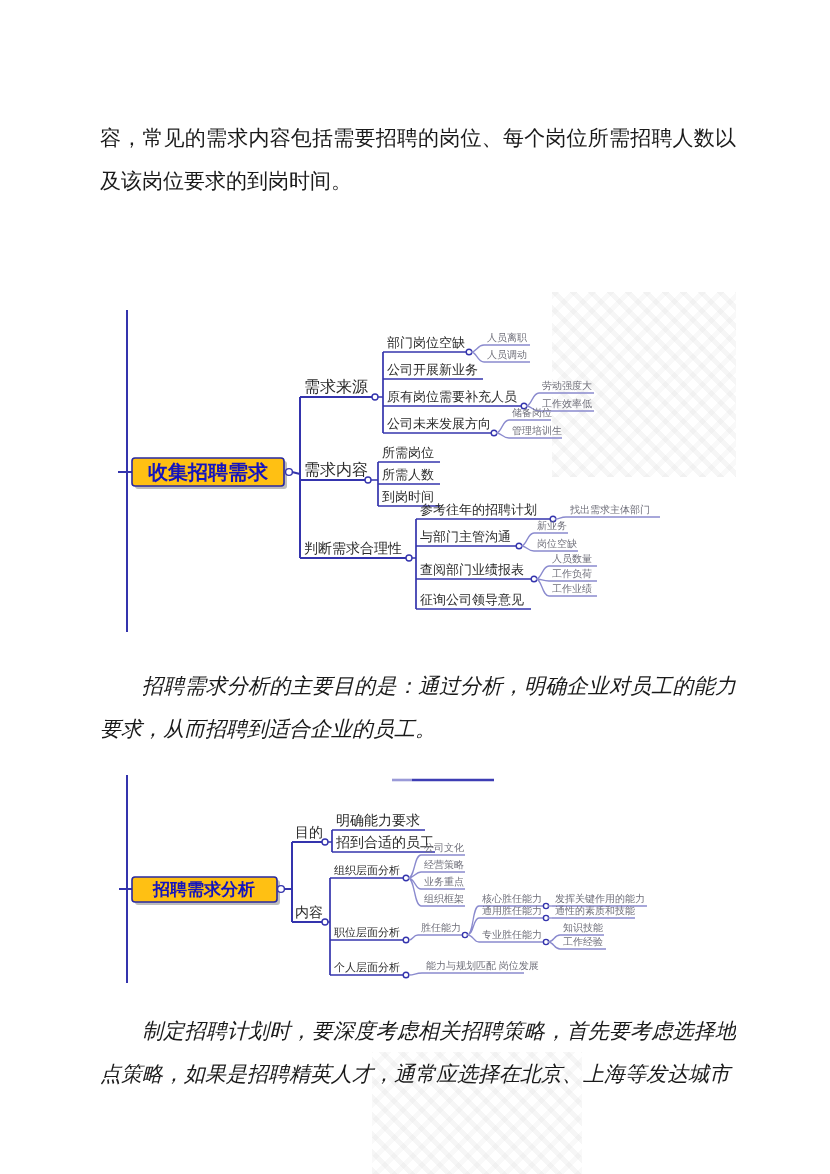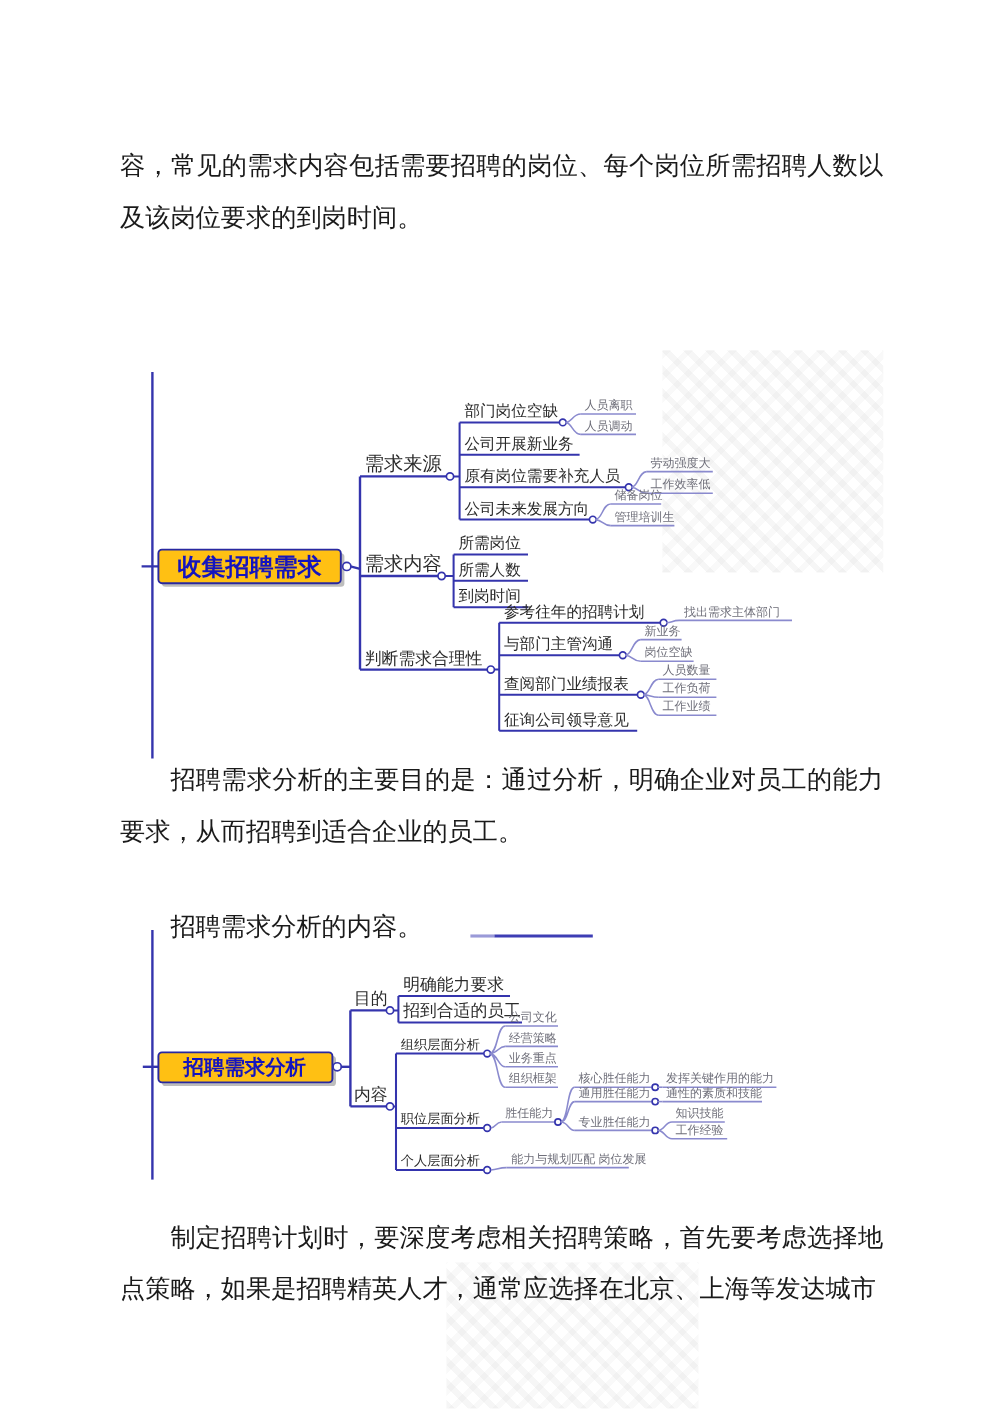"招聘需求分析的主要目的是：通过分析，明确企业对员工的能力要求，从而招聘到适合企业" .p3 { font-style: none -> italic; top: 608px -> 644px }
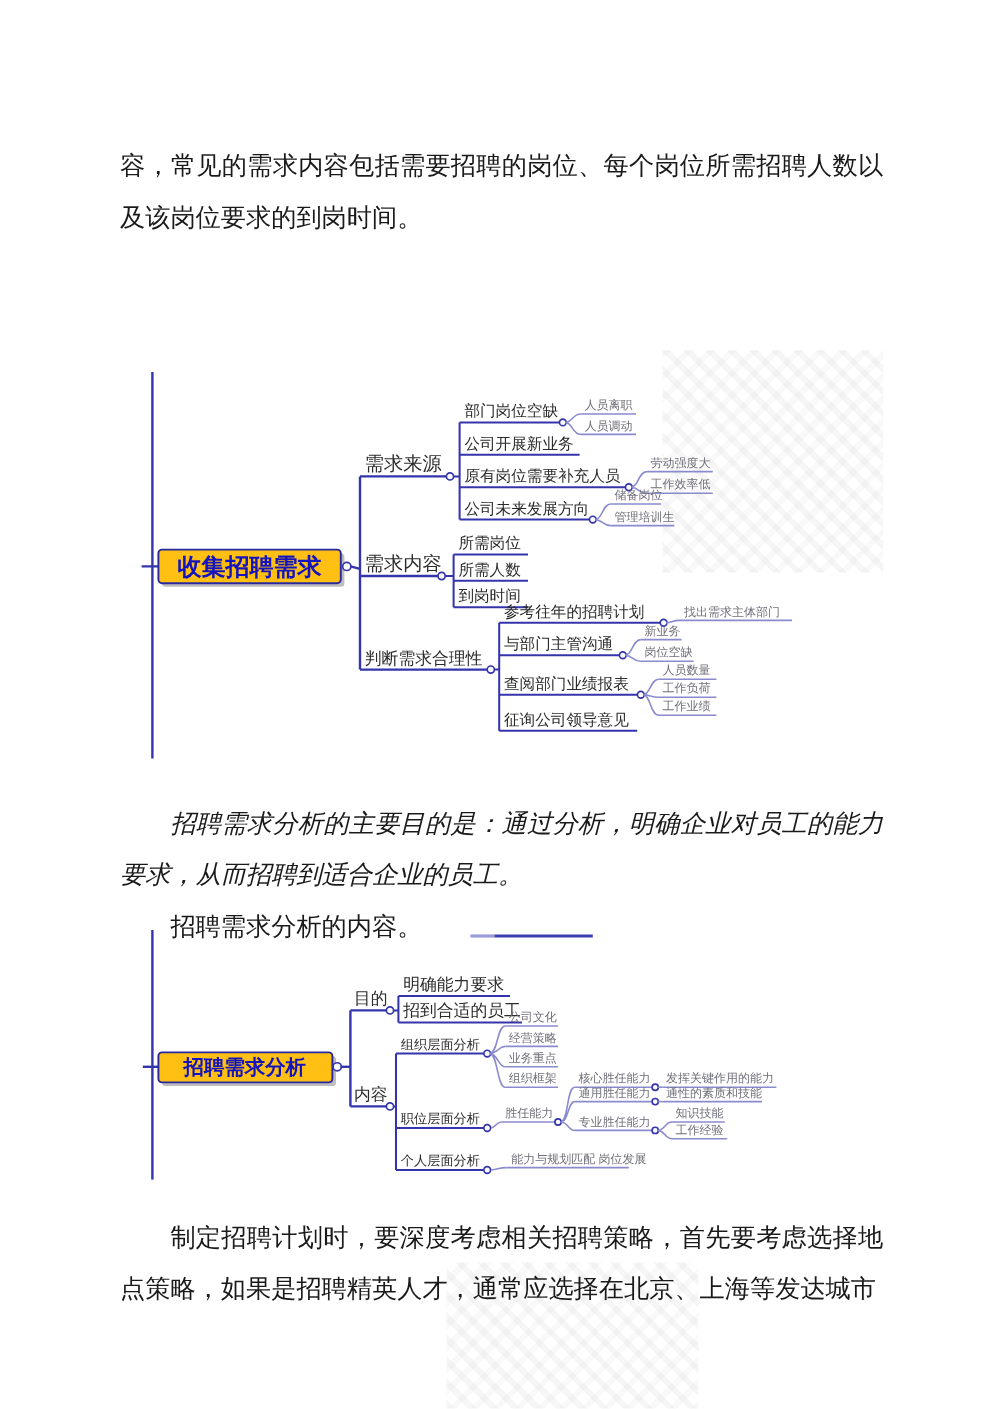"招聘需求分析的内容。" p.para { html: <p>招聘需求分析的内容。</p> -> none }
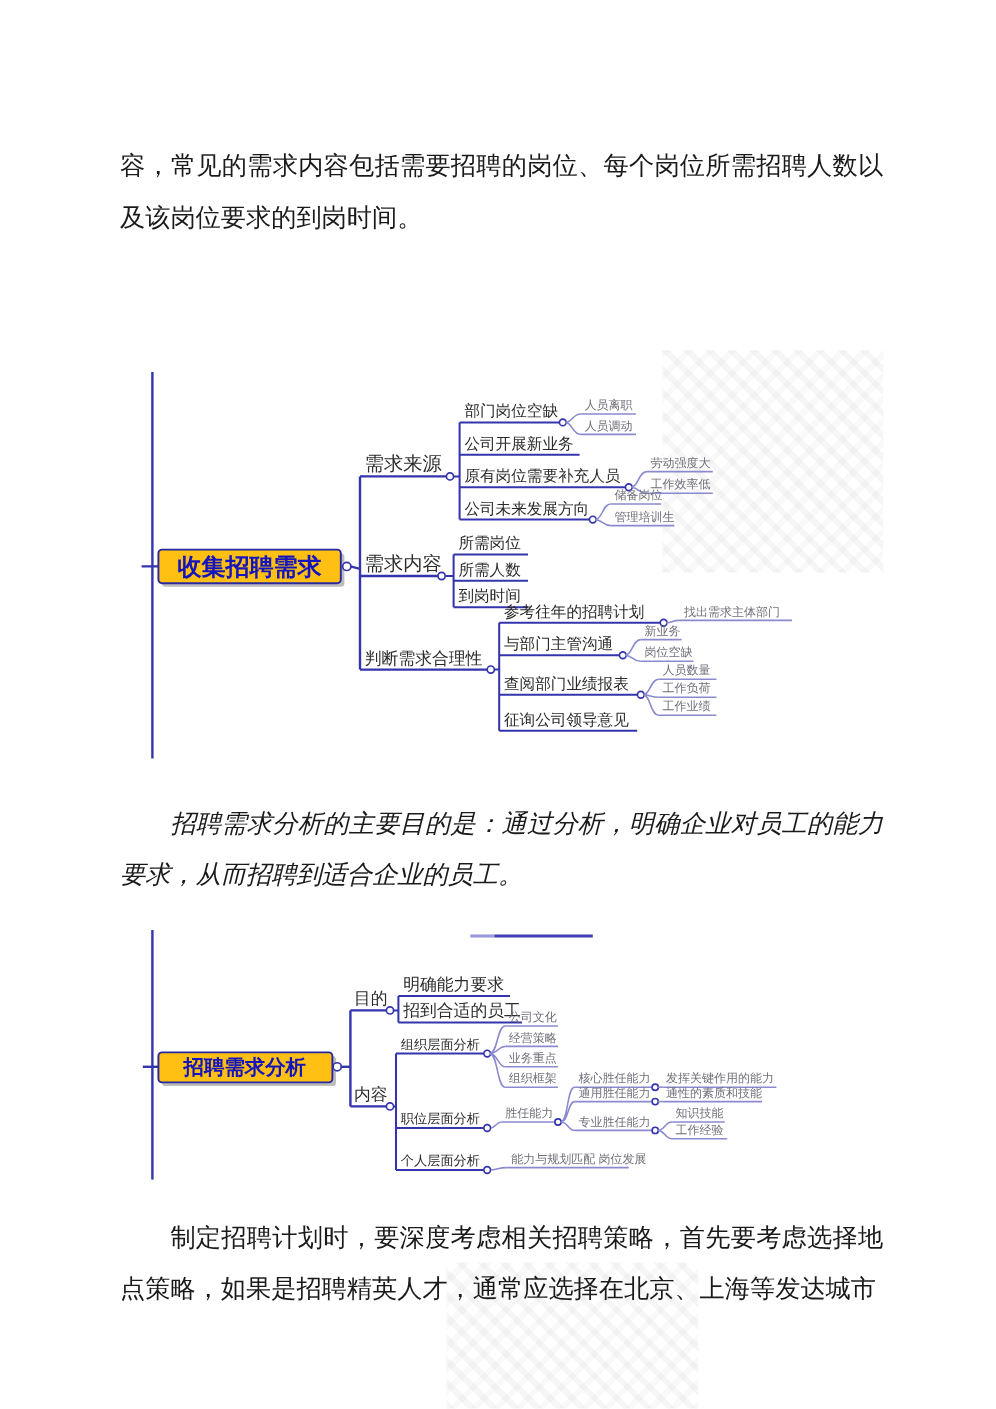"制定招聘计划时，要深度考虑相关招聘策略，首先要考虑选择地点策略，如果是招聘精英人" .p5 { font-style: none -> italic }
